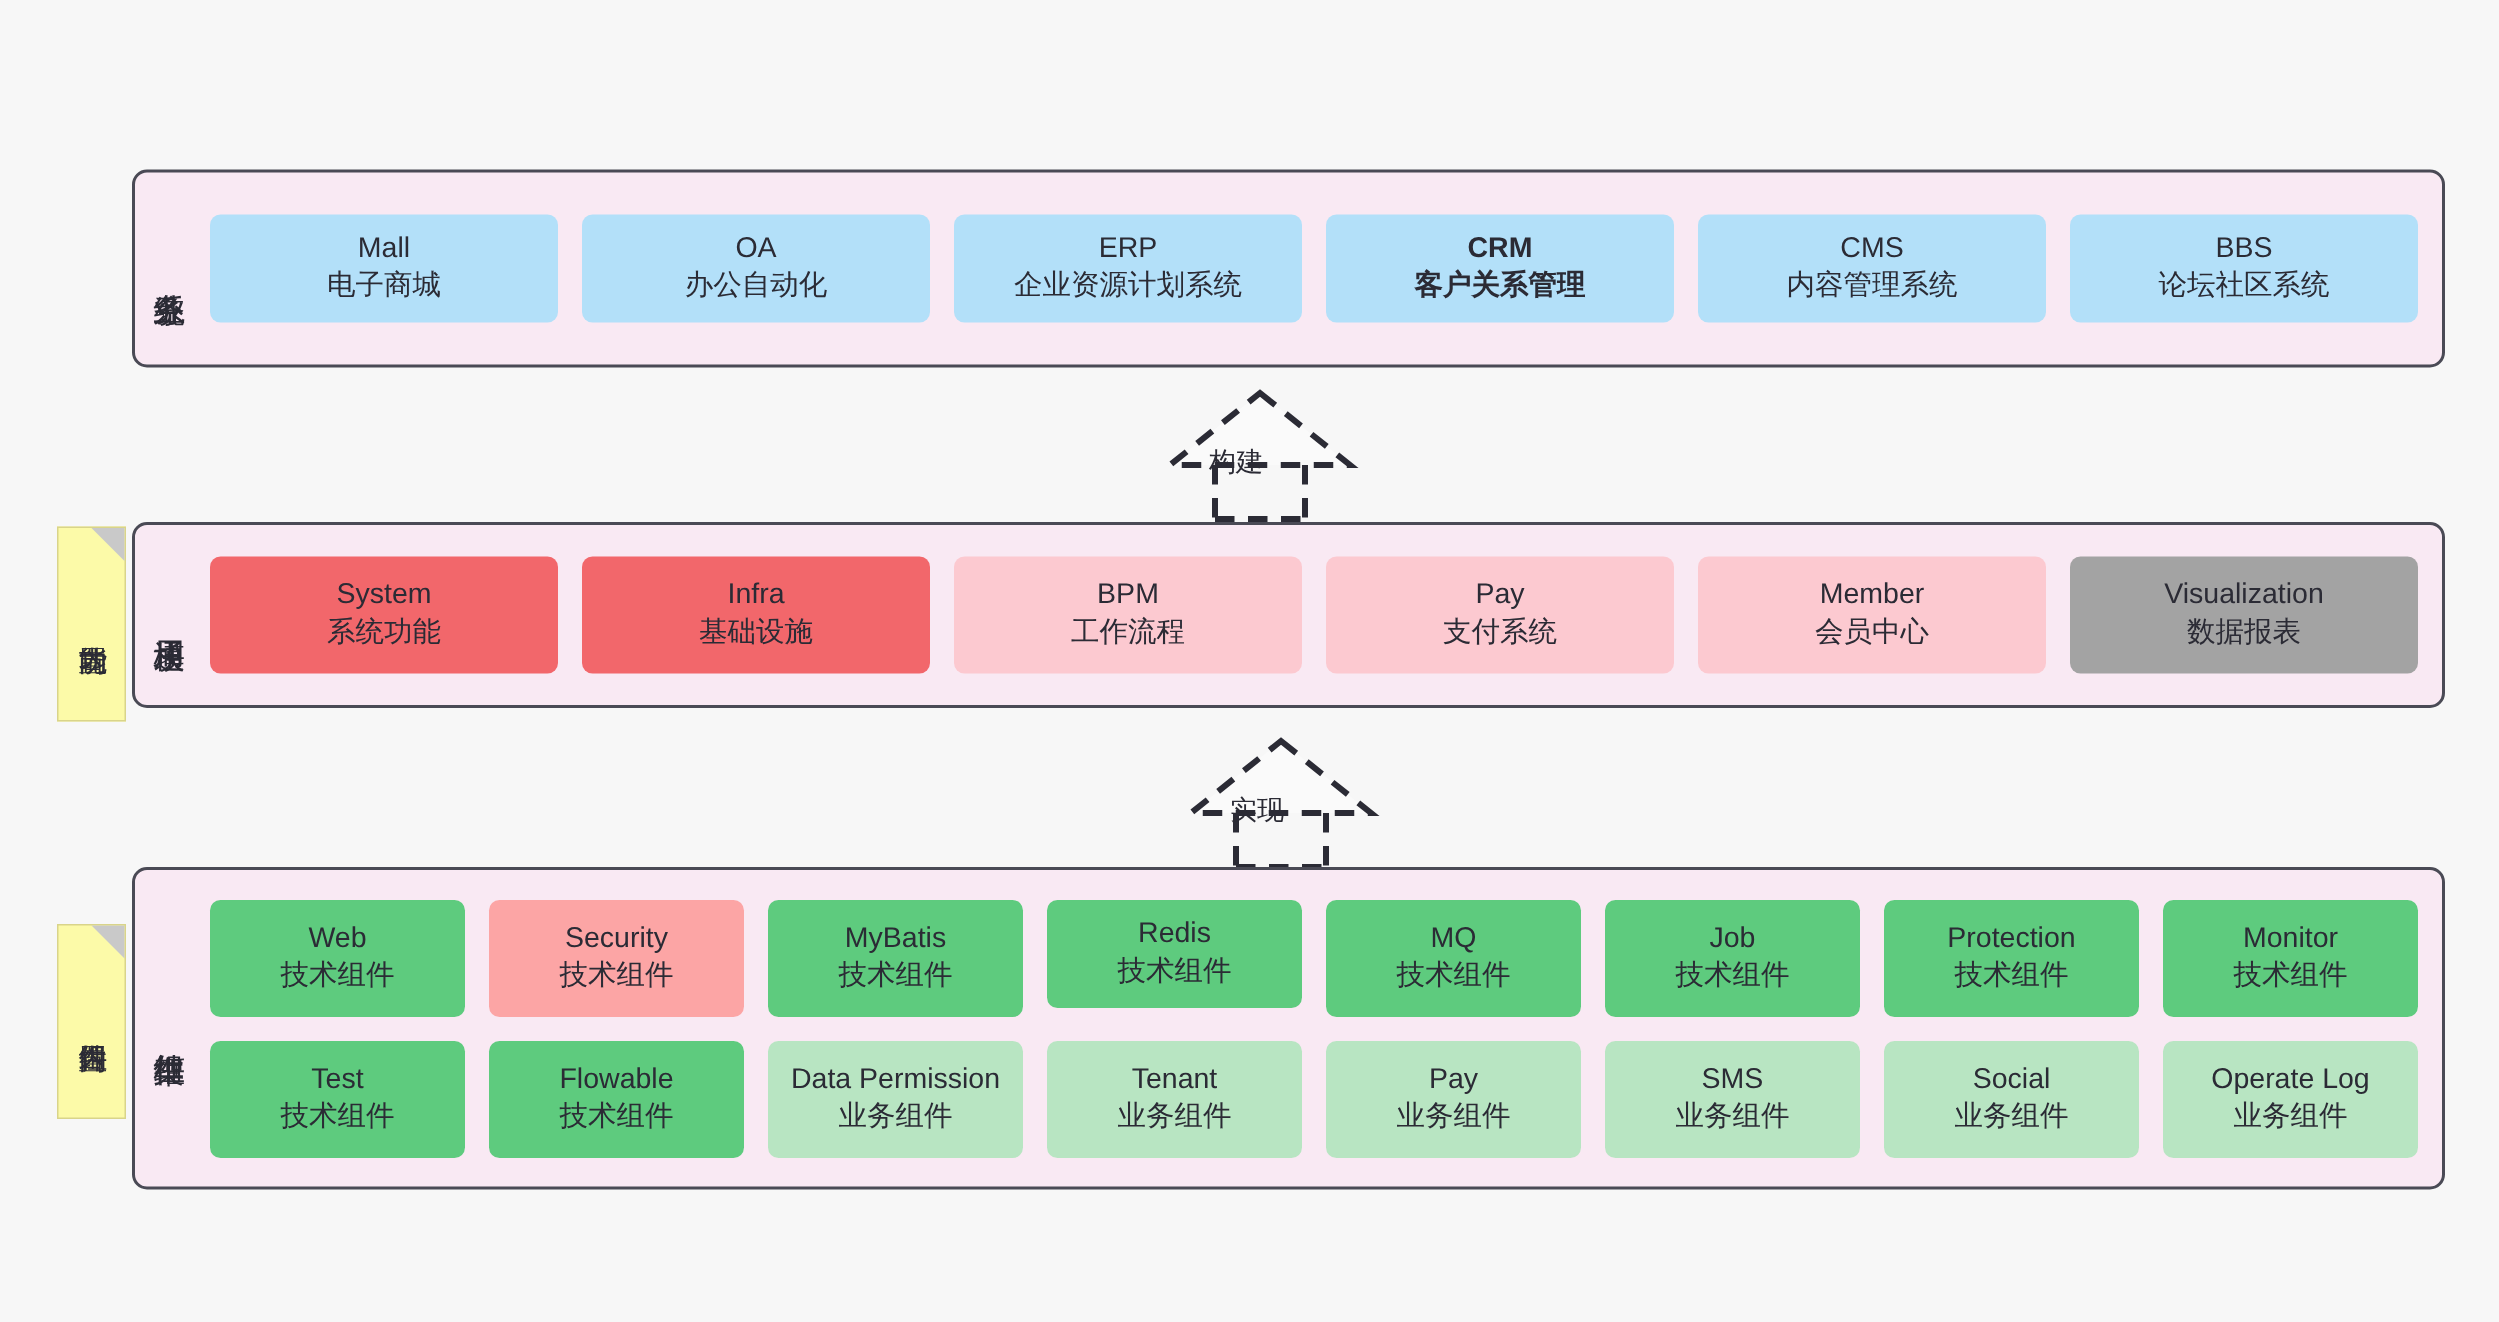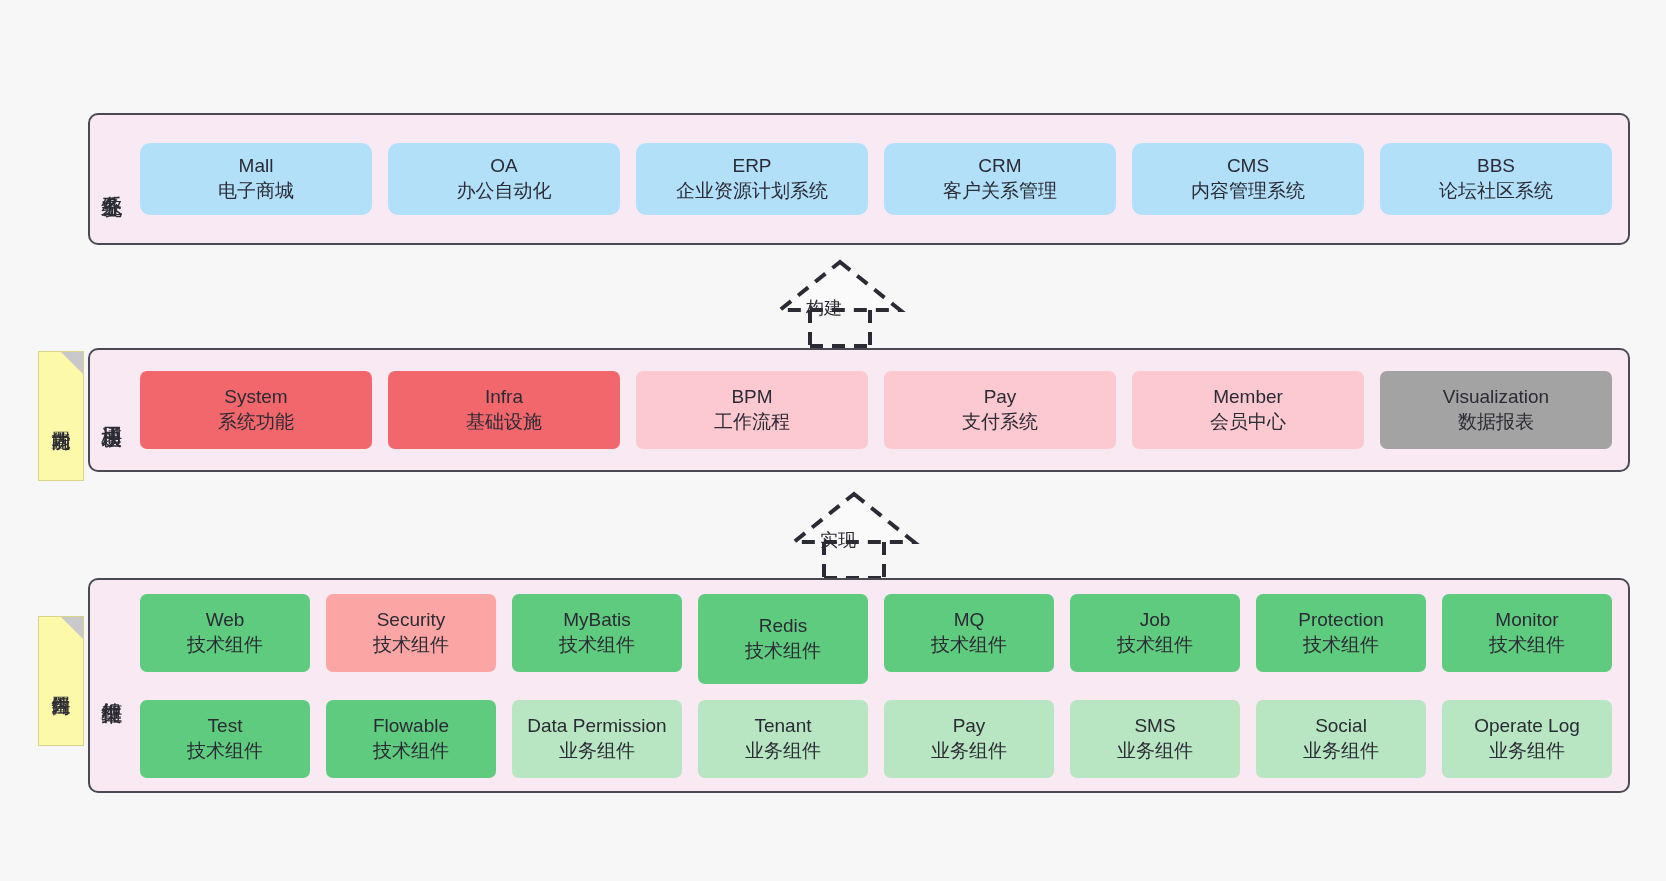"Mall" .c-blue { border-radius: 10px -> none }
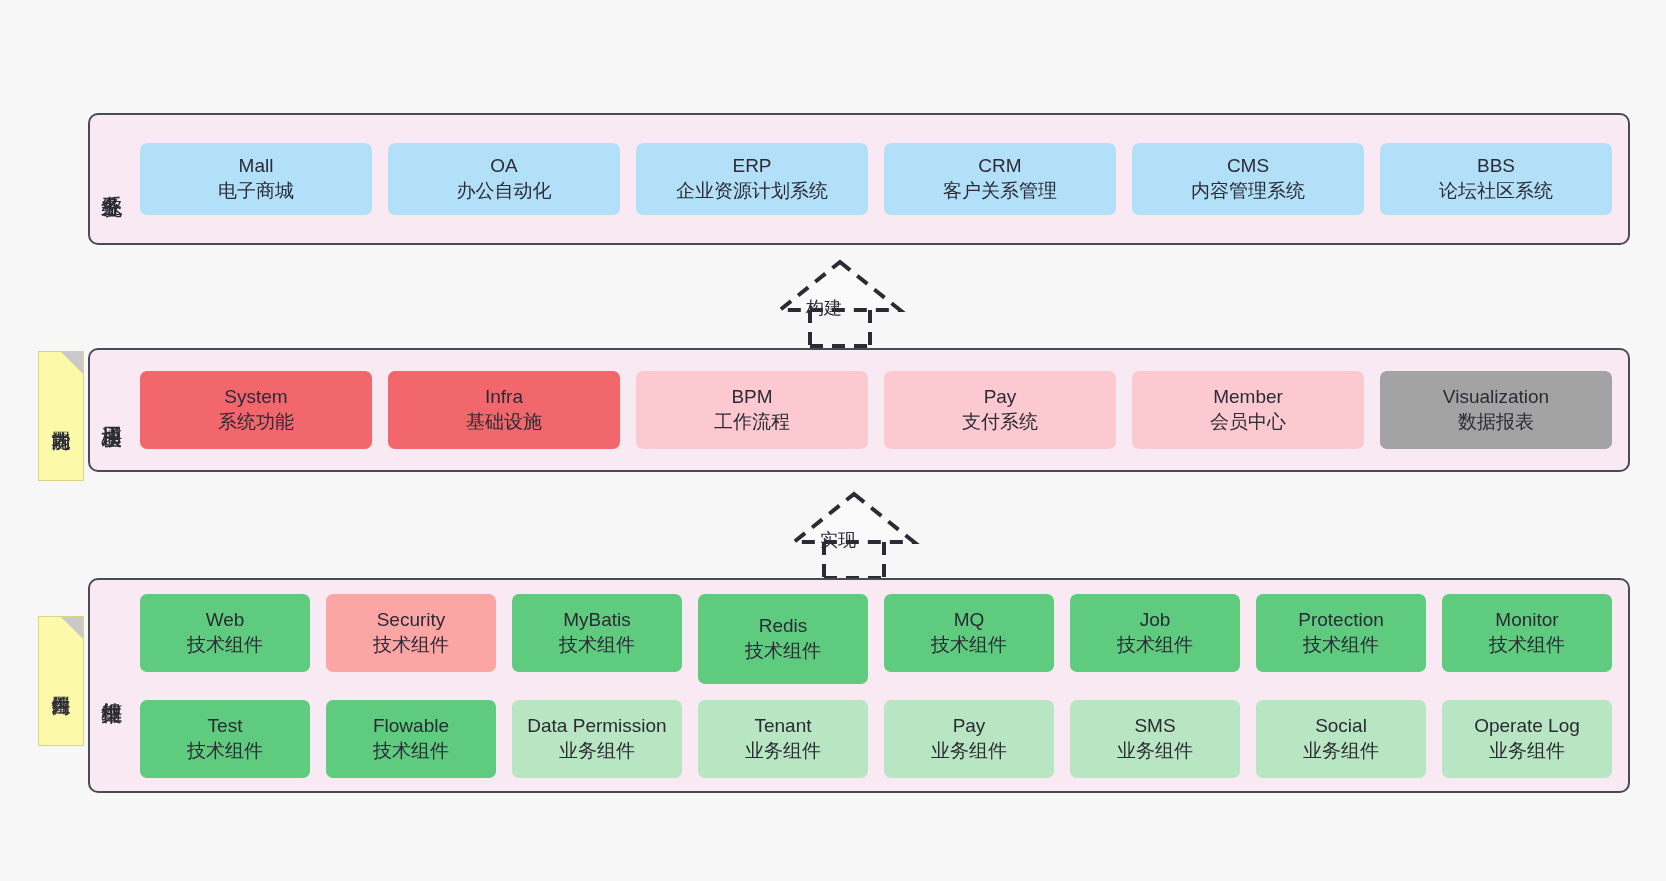"CRM" div.cell { font-weight: none -> bold }
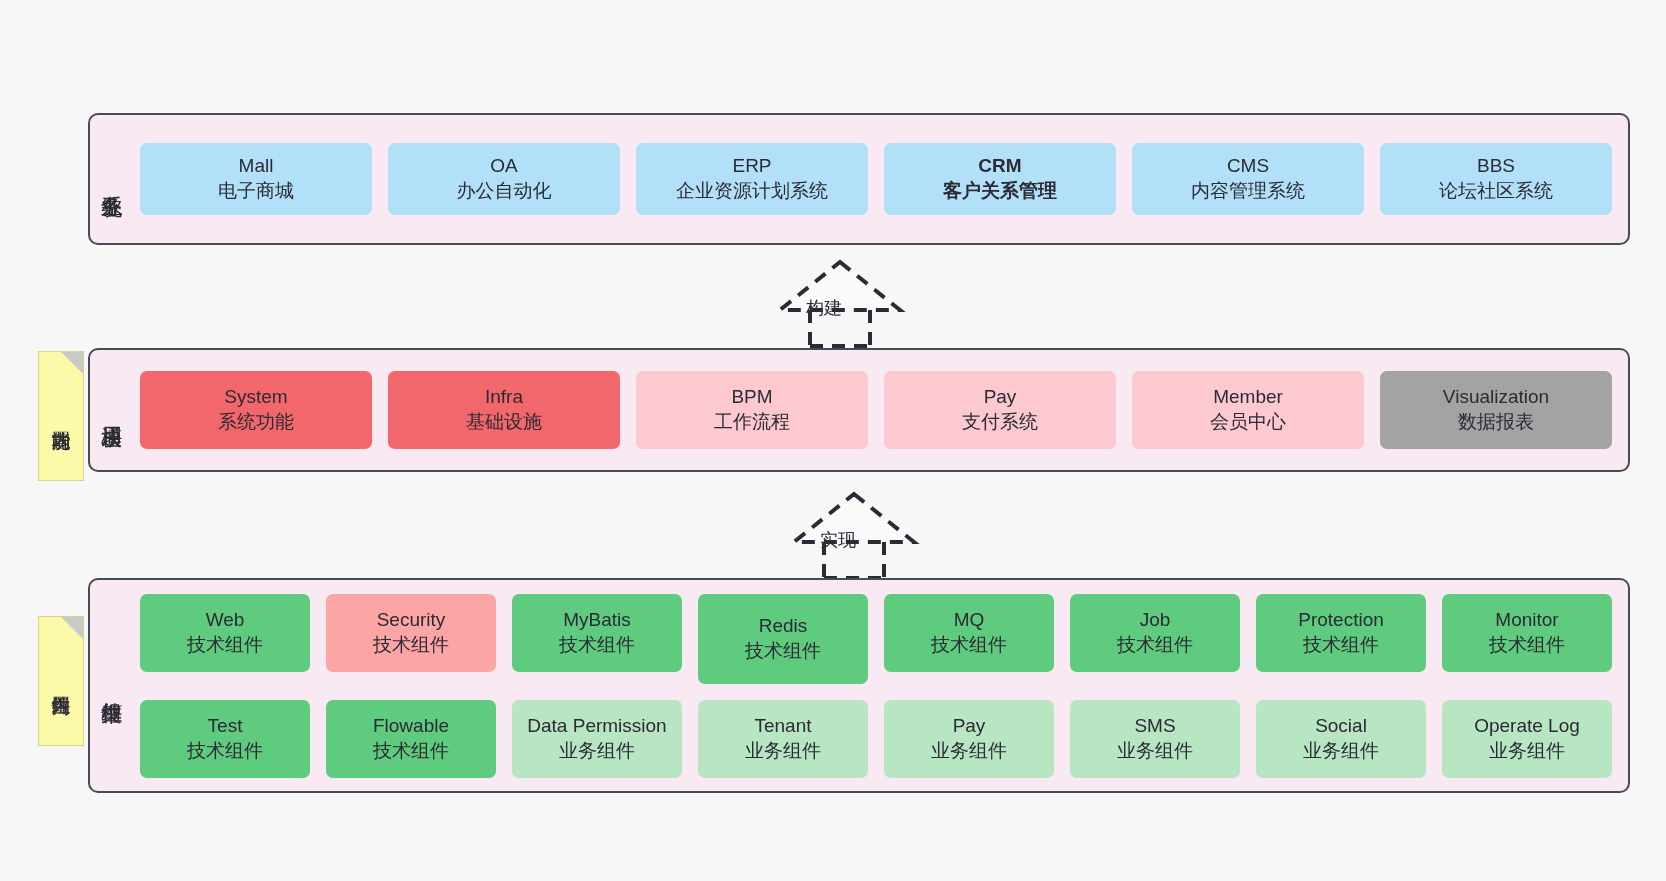"Redis" div.cell { height: 90px -> 72px }
